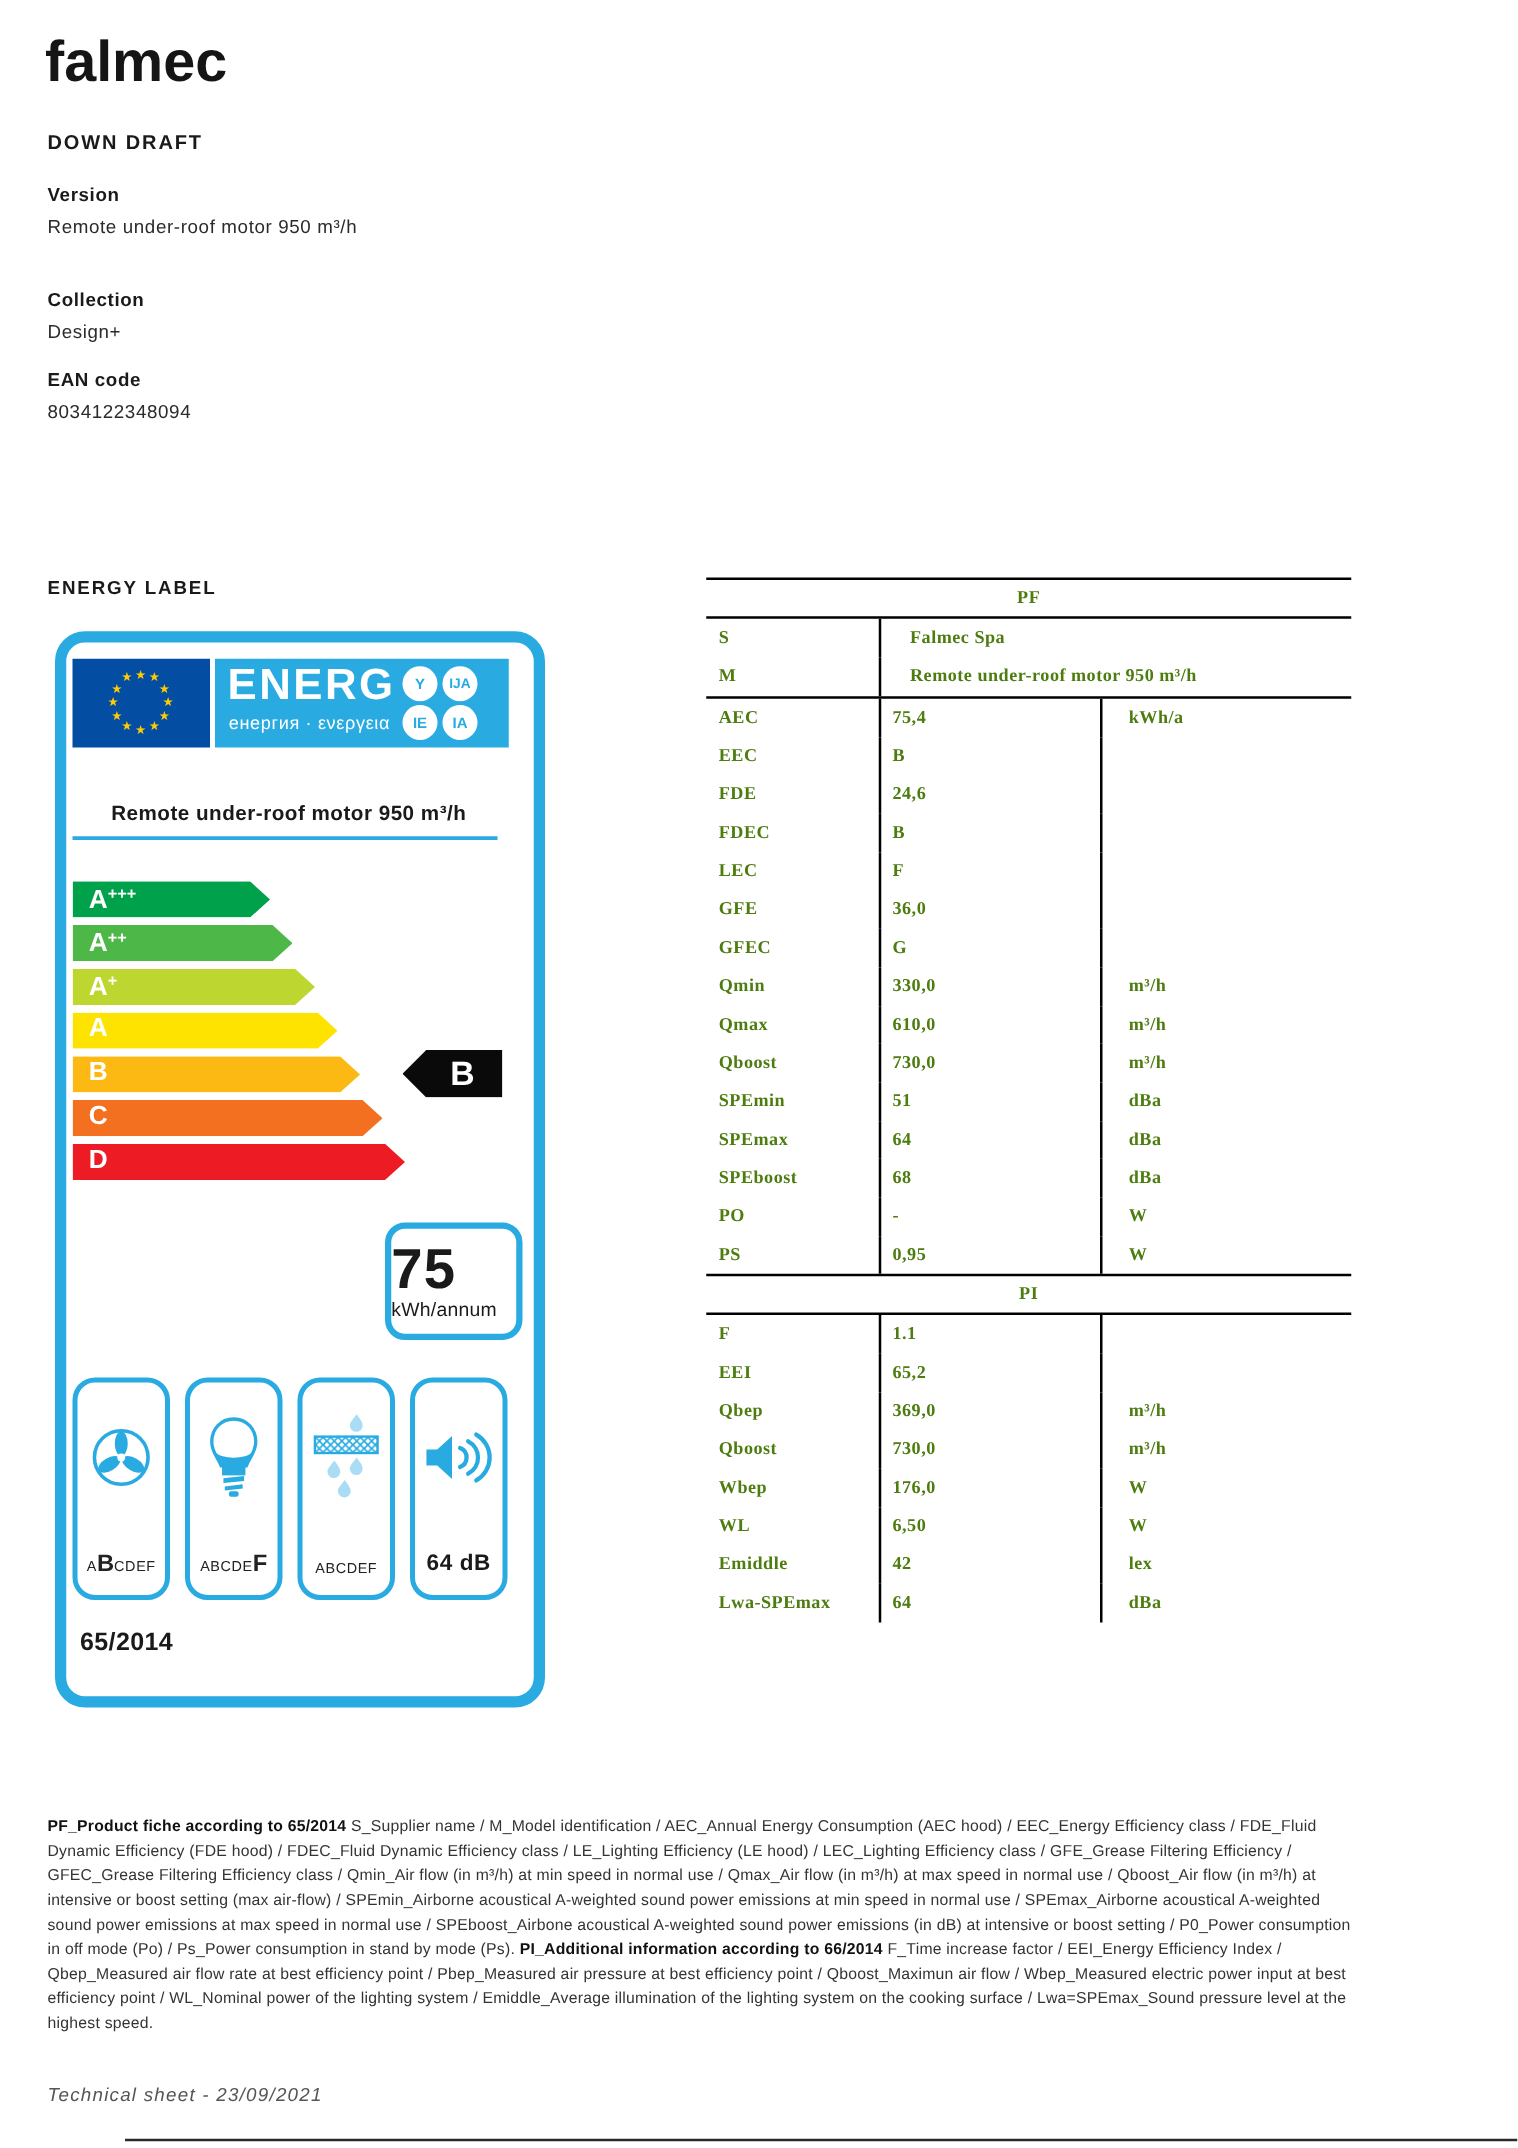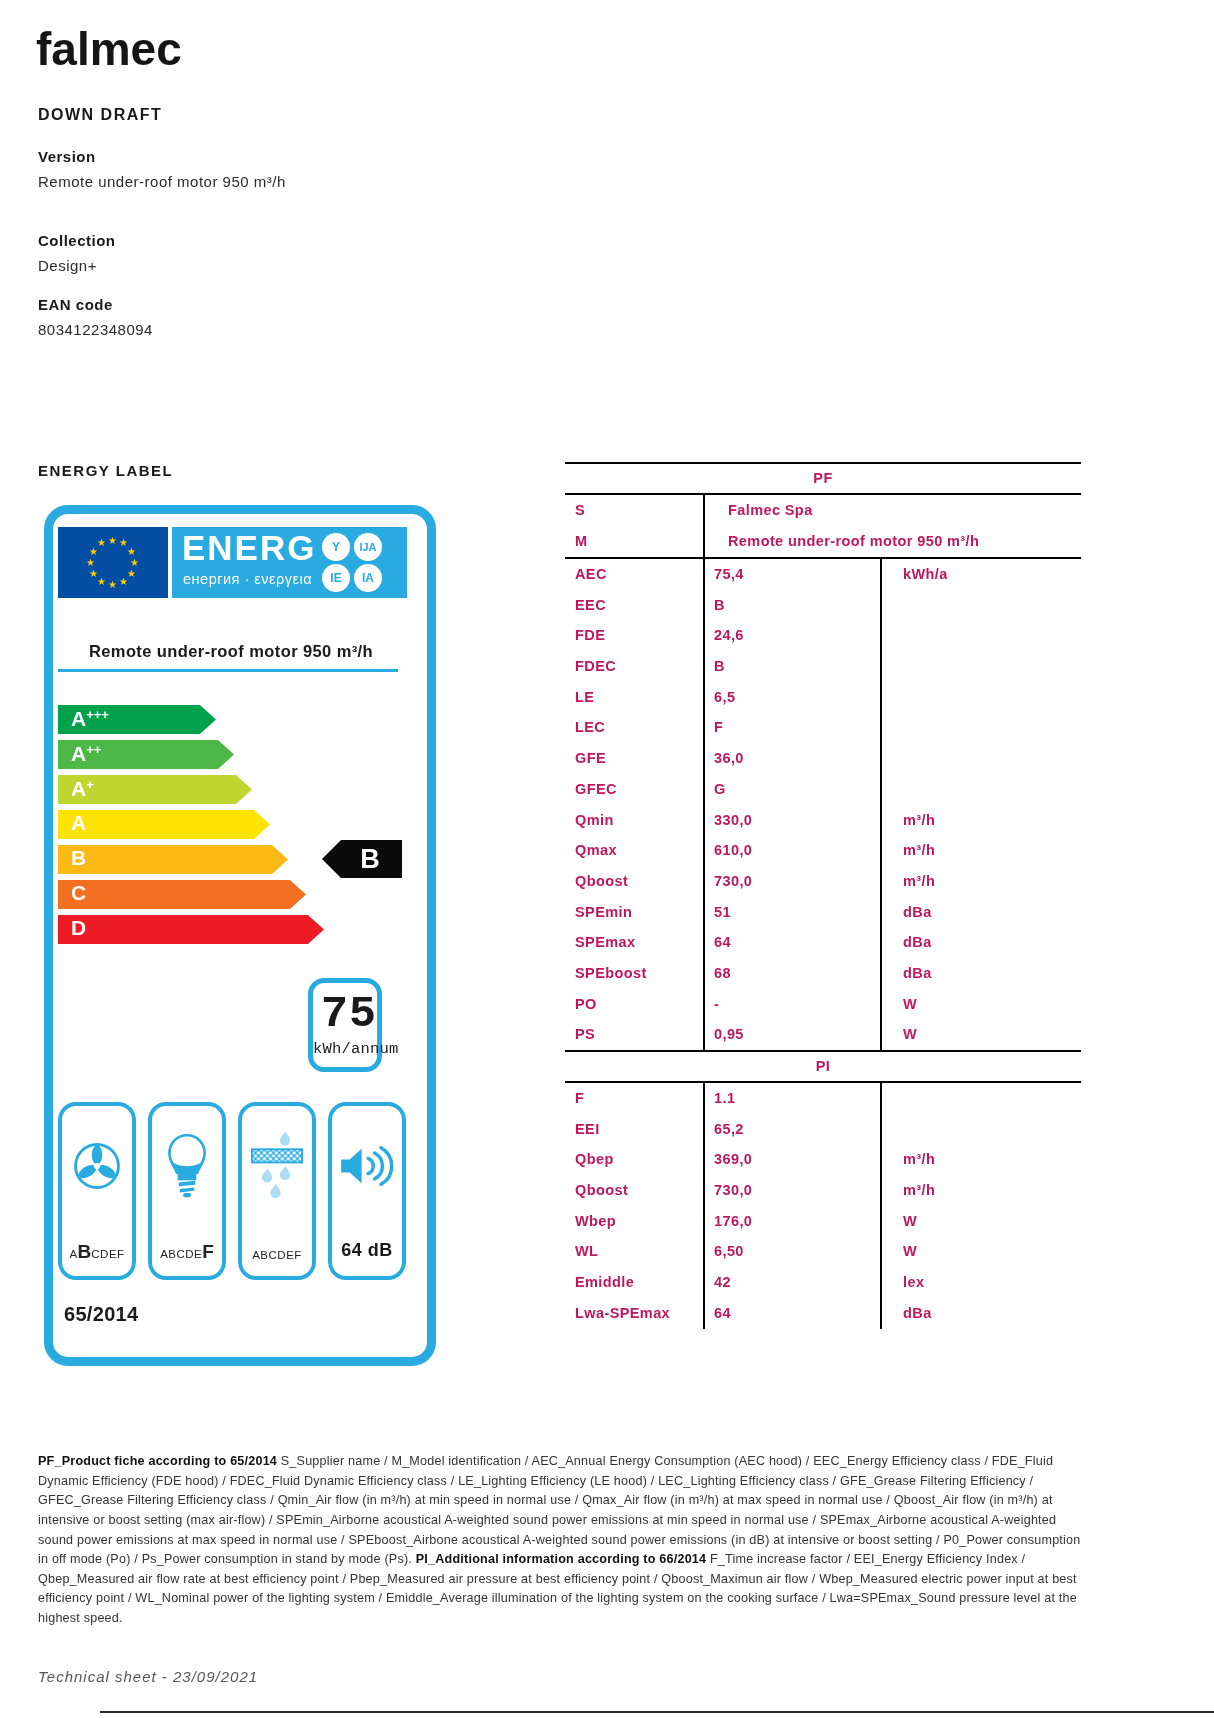"PF" #spec-table { color: #be185d -> #4d7c0f; font-family: none -> Liberation Serif, serif }
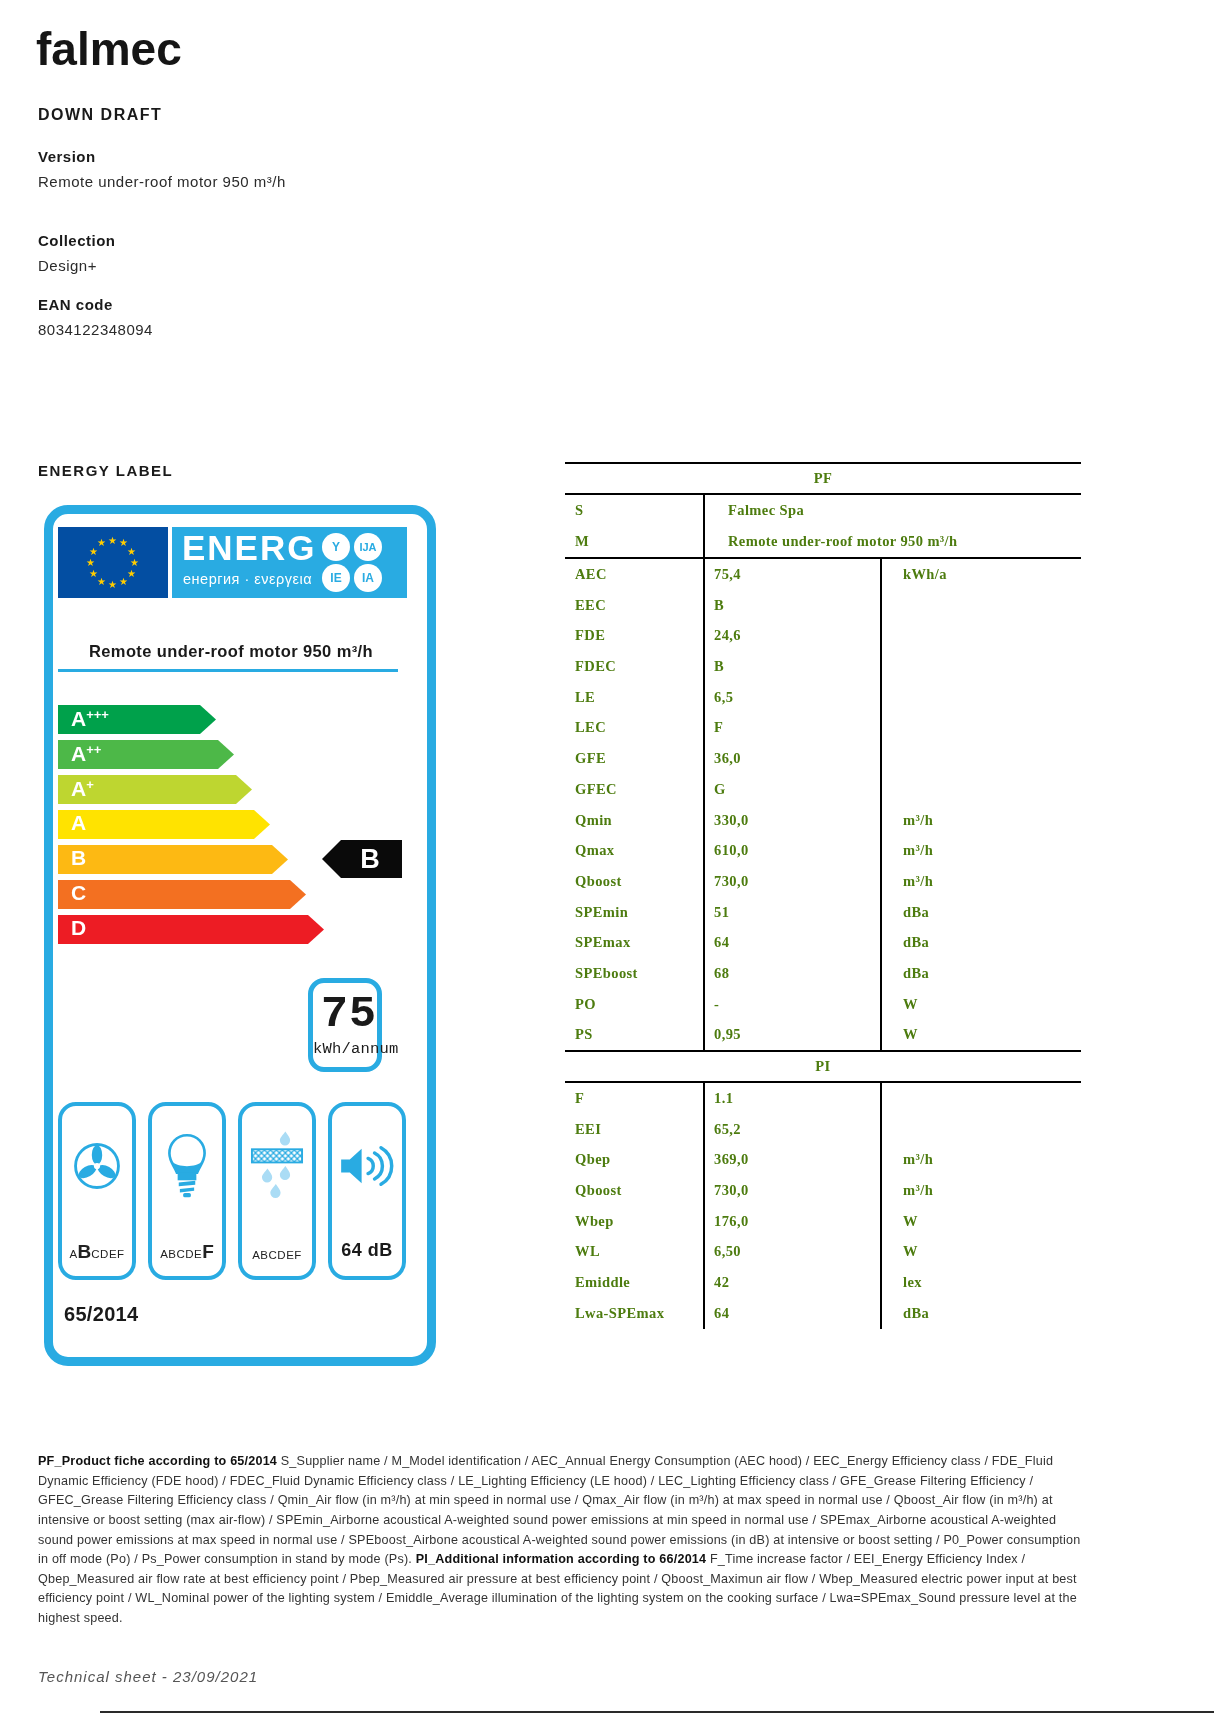"LE" div.t-row { html: <div> <div>LE</div> <div>6,5</div> <div></div> </div> -> none }
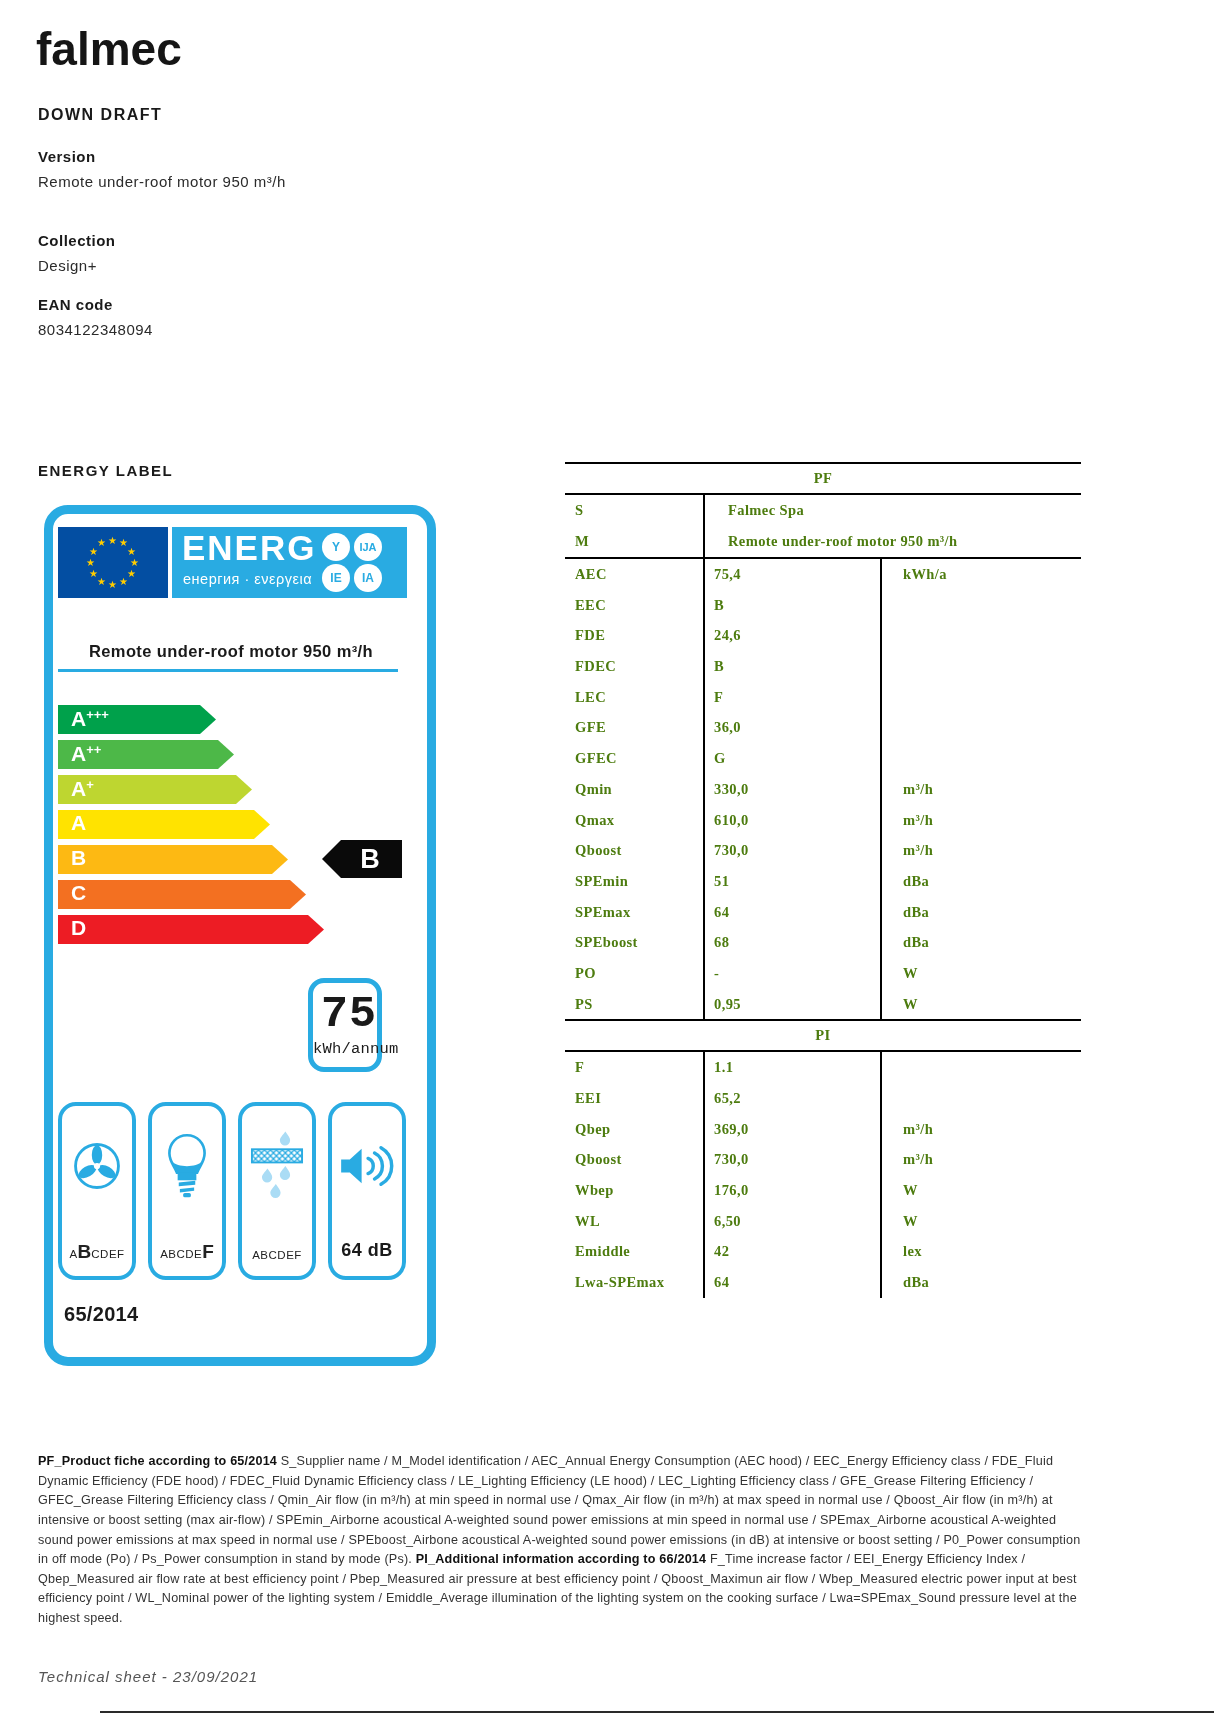"75" #kwh-box { font-family: Liberation Mono, monospace -> none; text-align: right -> left; width: 74px -> 110px }
